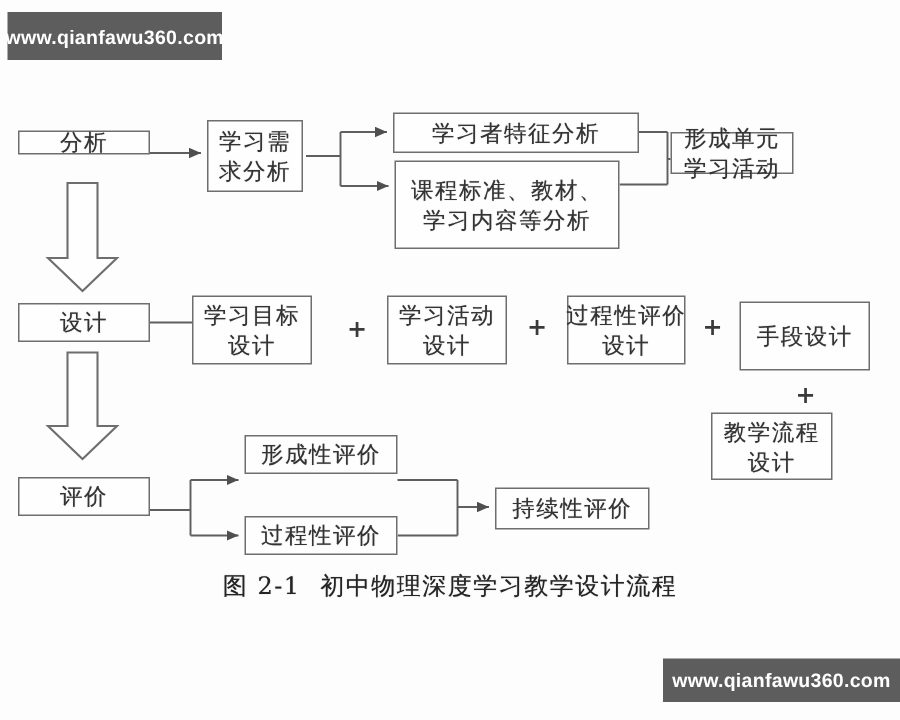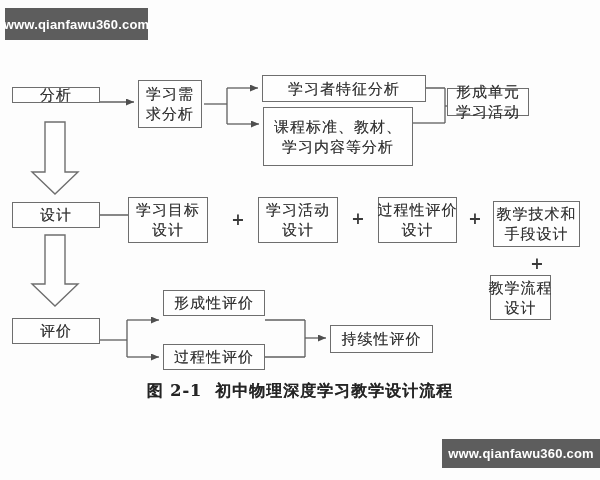"教学技术和" span.ln { html: <span>教学技术和</span> -> none }
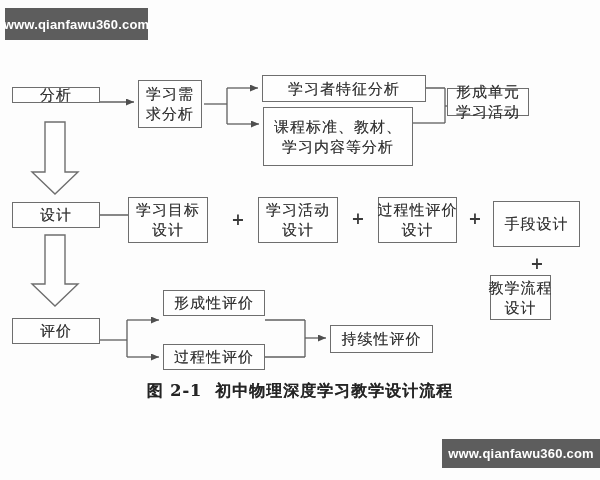"教学流程" div.box { left: 490px -> 474px; width: 61px -> 81px }
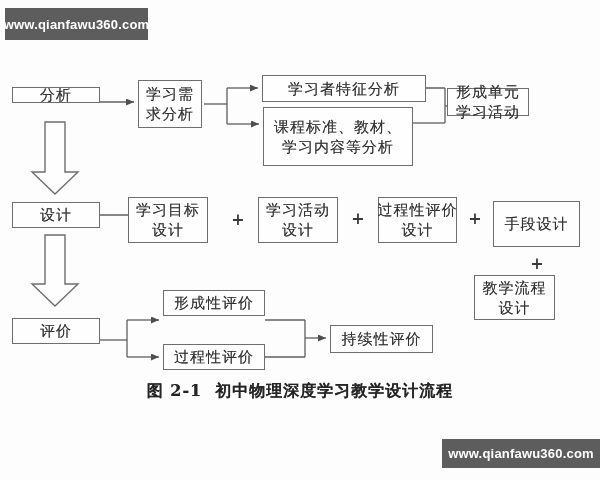"图 2-1 初中物理深度学习教学设计流程" .caption { font-weight: bold -> normal }
